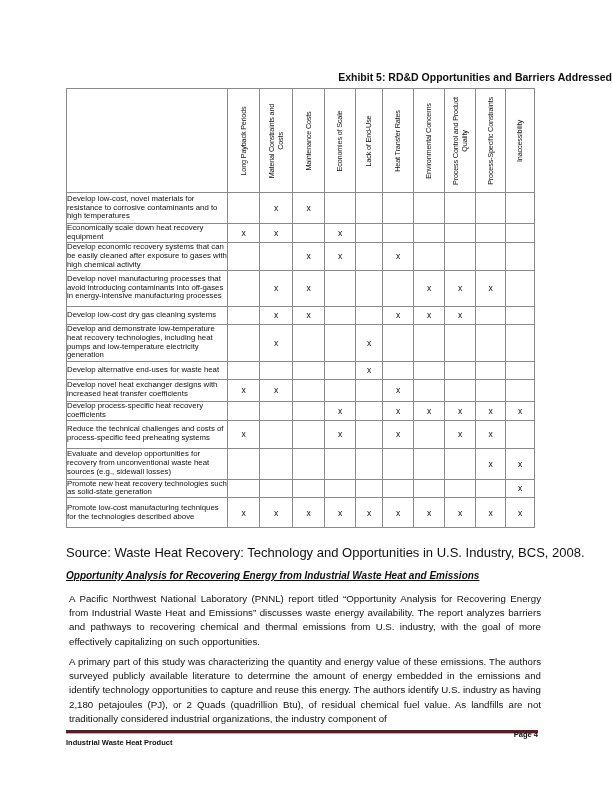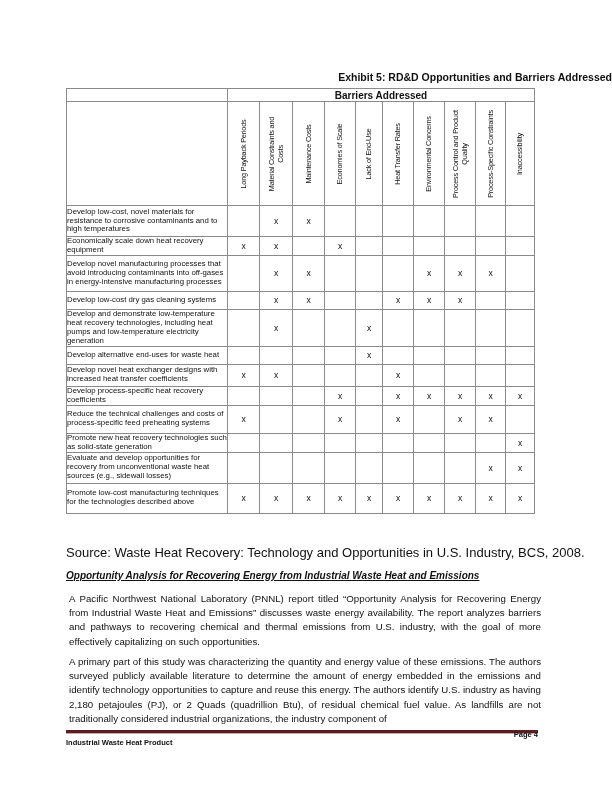"Barriers Addressed" tr { html: <tr> <th></th> <th>Barriers Addressed</th> </tr> -> none }
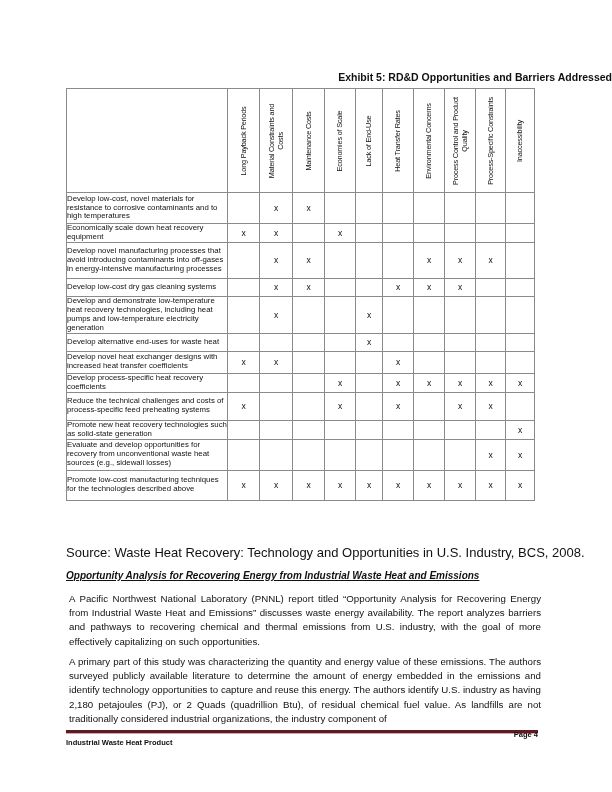"Develop economic recovery systems that" tr { html: none -> <tr> <td>Develop economic recovery systems that can be easily cleaned after exposure to gases with high chemical activity</td> <td></td> <td></td> <td>x</td> <td>x</td> <td></td> <td>x</td> <td></td> <td></td> <td></td> <td></td> </tr> }
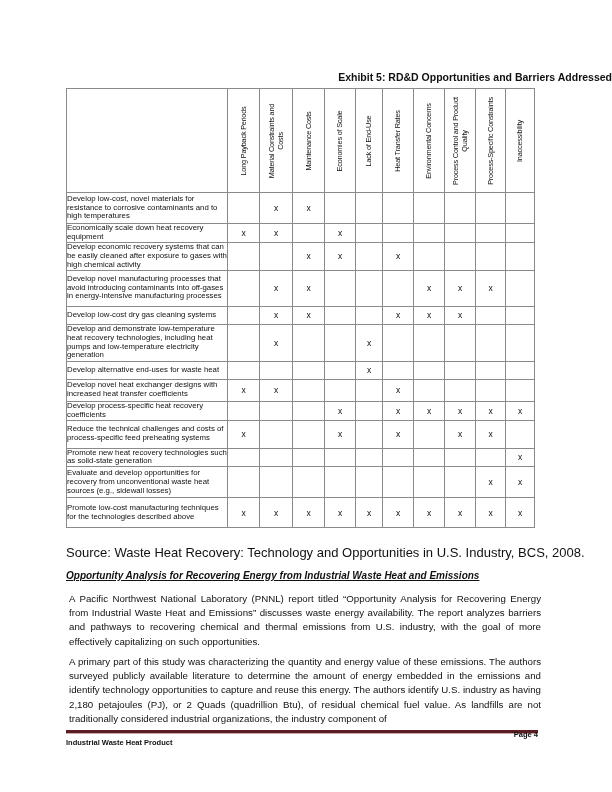"Promote new heat recovery technologies" tr { order: before "Evaluate and develop opportunities for" -> after "Evaluate and develop opportunities for" }
